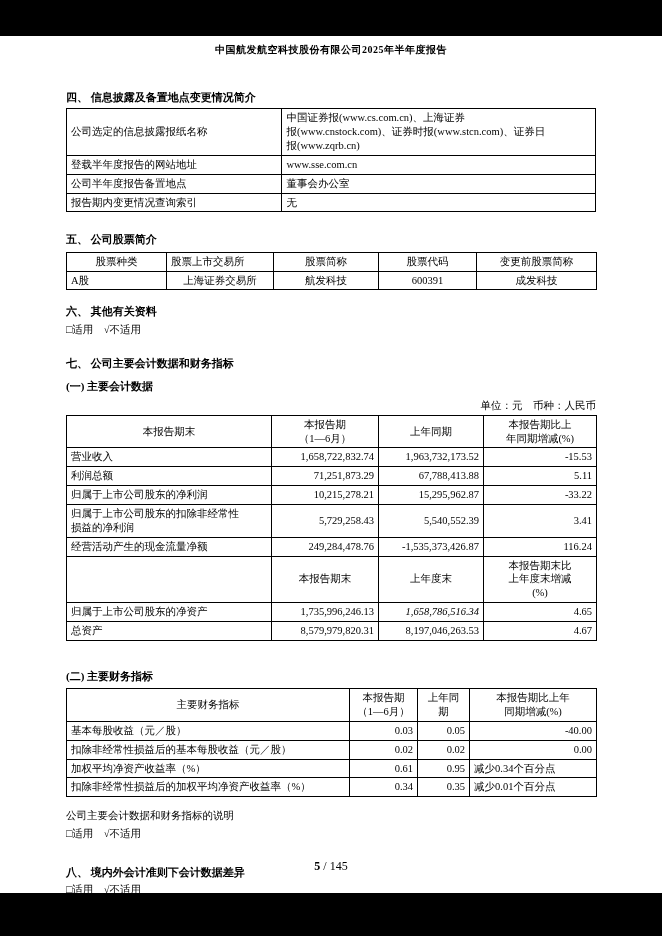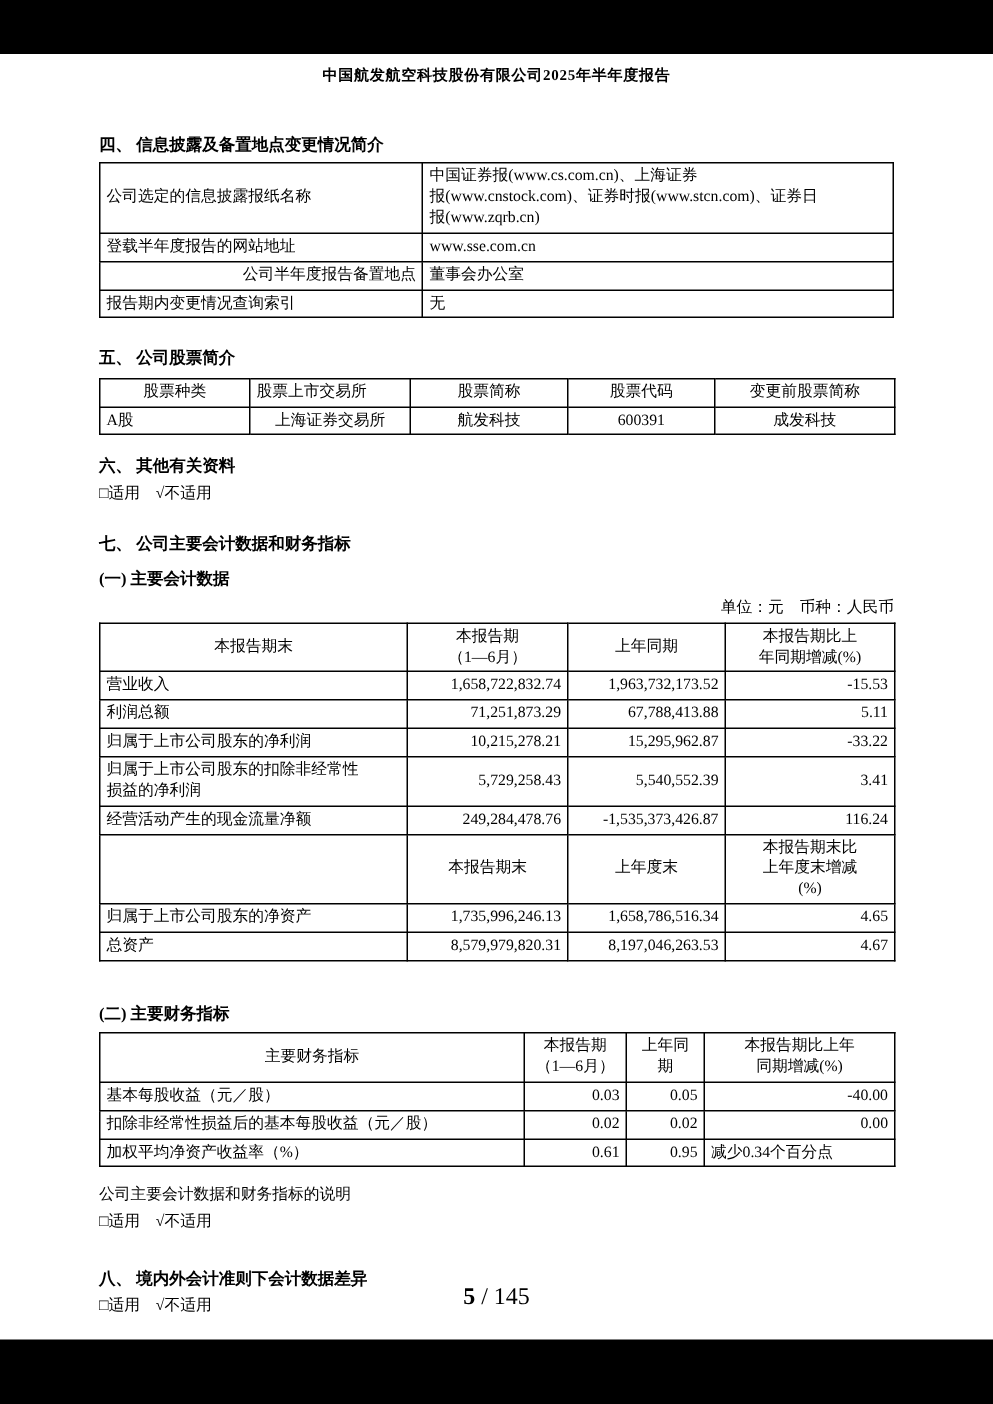"公司半年度报告备置地点" td { text-align: right -> left }
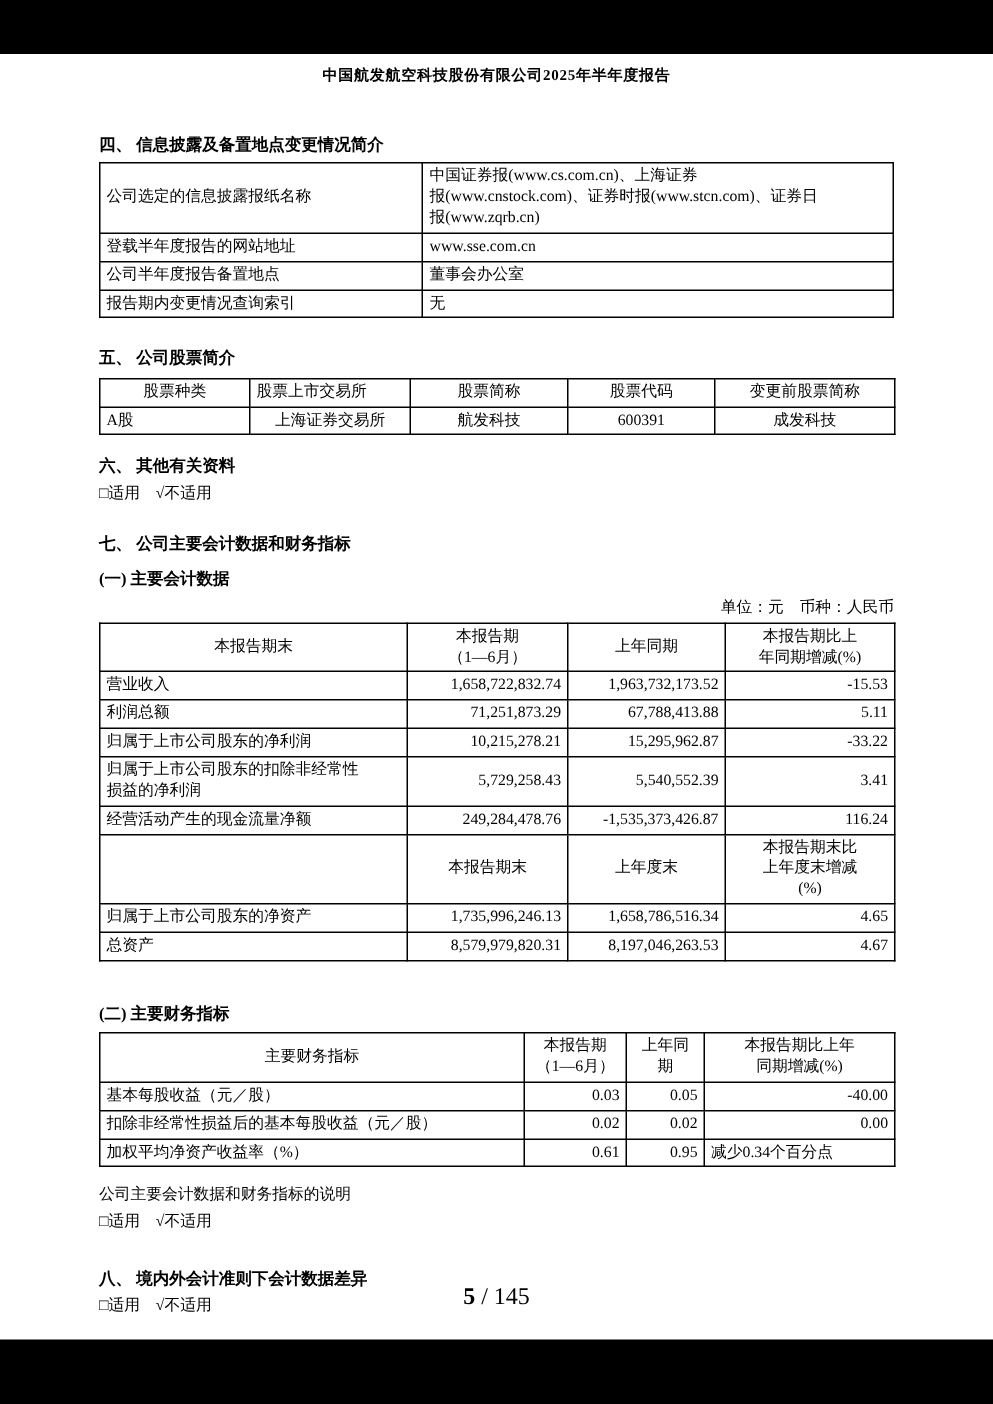"1,658,786,516.34" td { font-style: none -> italic }
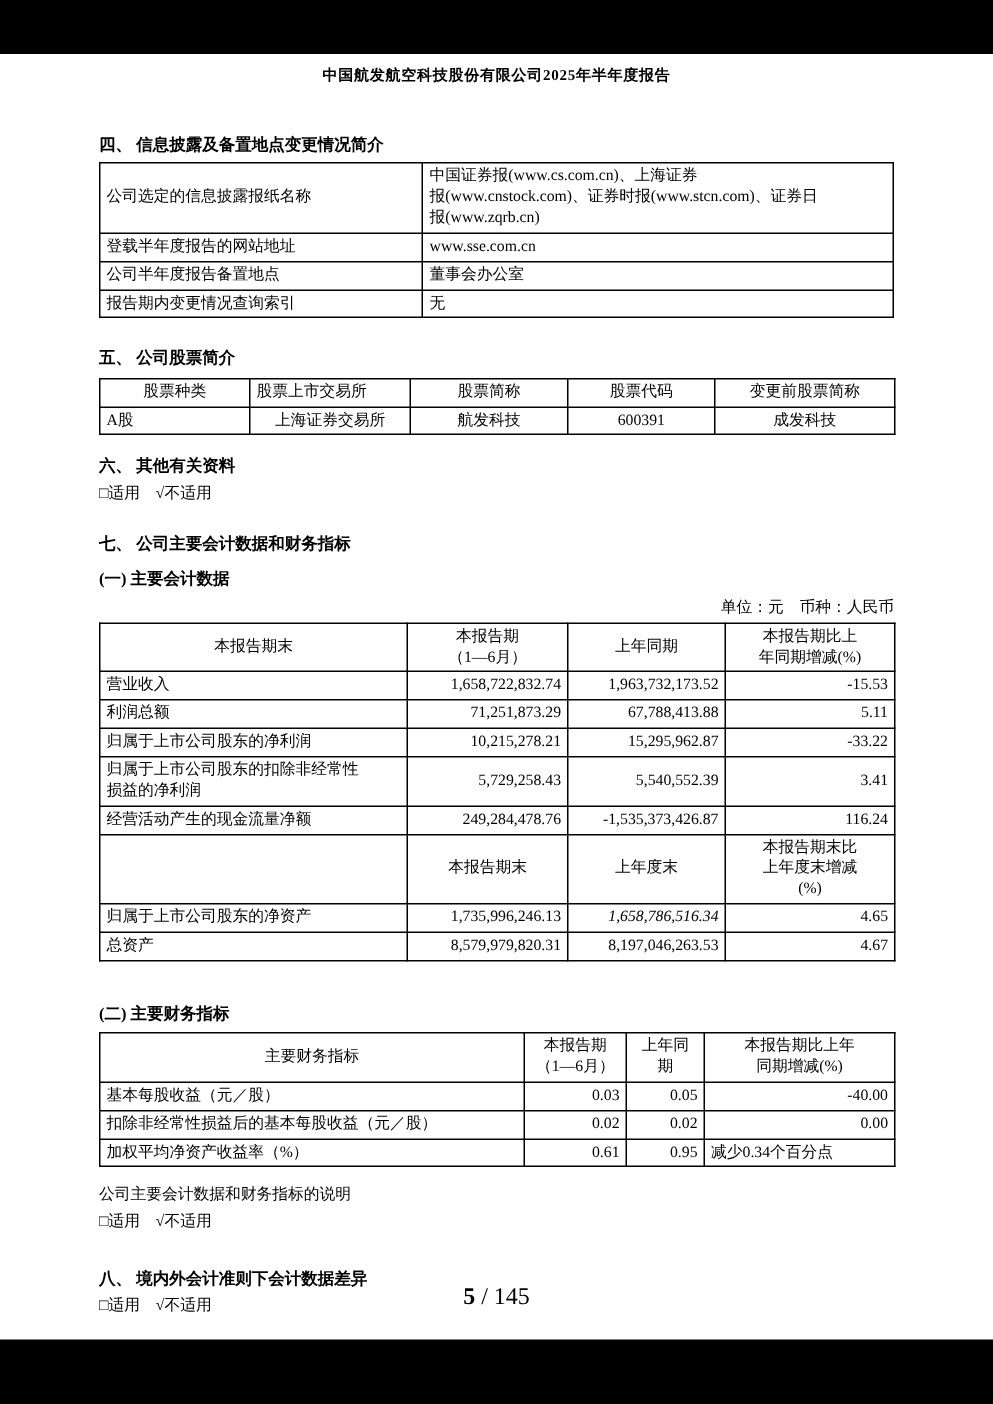"扣除非经常性损益后的加权平均净资产收益率（%）" tr { html: none -> <tr> <td>扣除非经常性损益后的加权平均净资产收益率（%）</td> <td>0.34</td> <td>0.35</td> <td>减少0.01个百分点</td> </tr> }
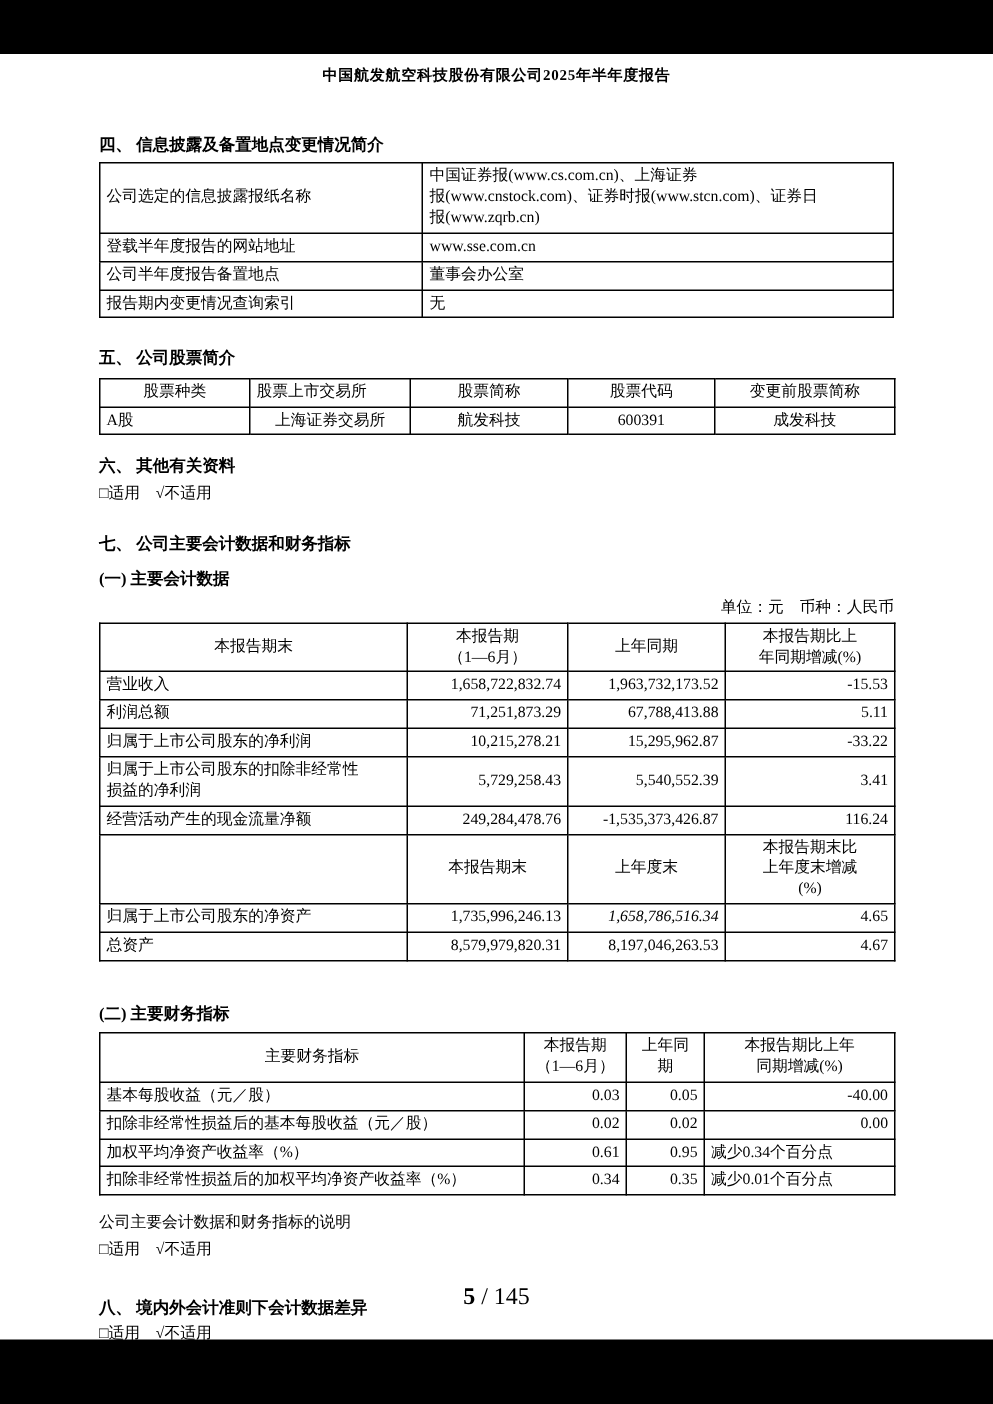"5 / 145" .page-footer { font-size: 16px -> 12px }
